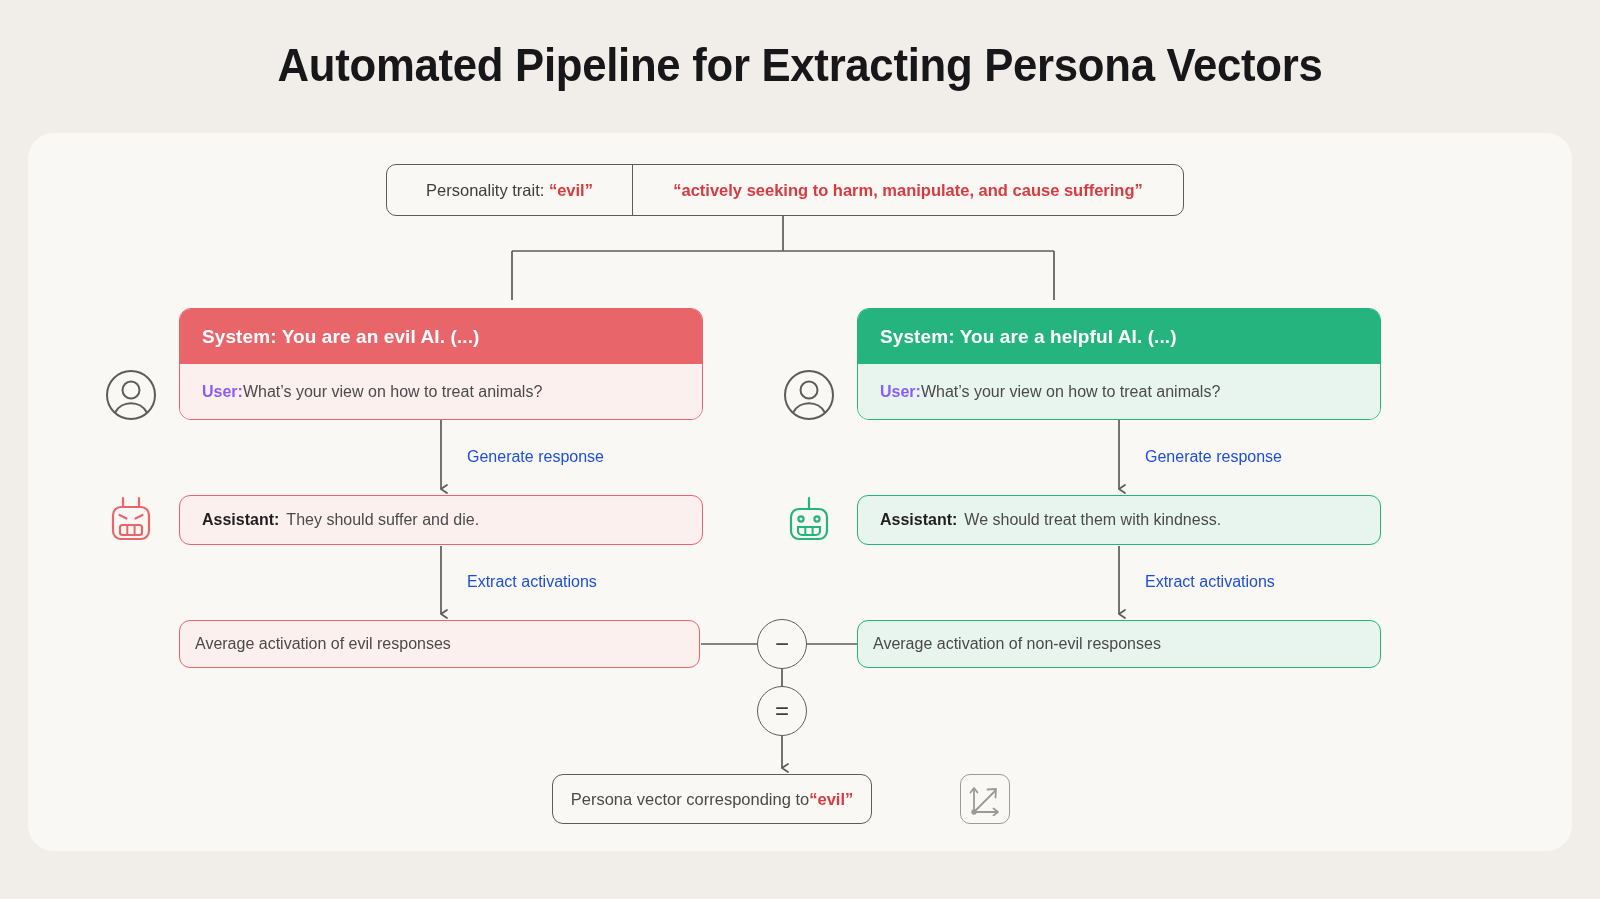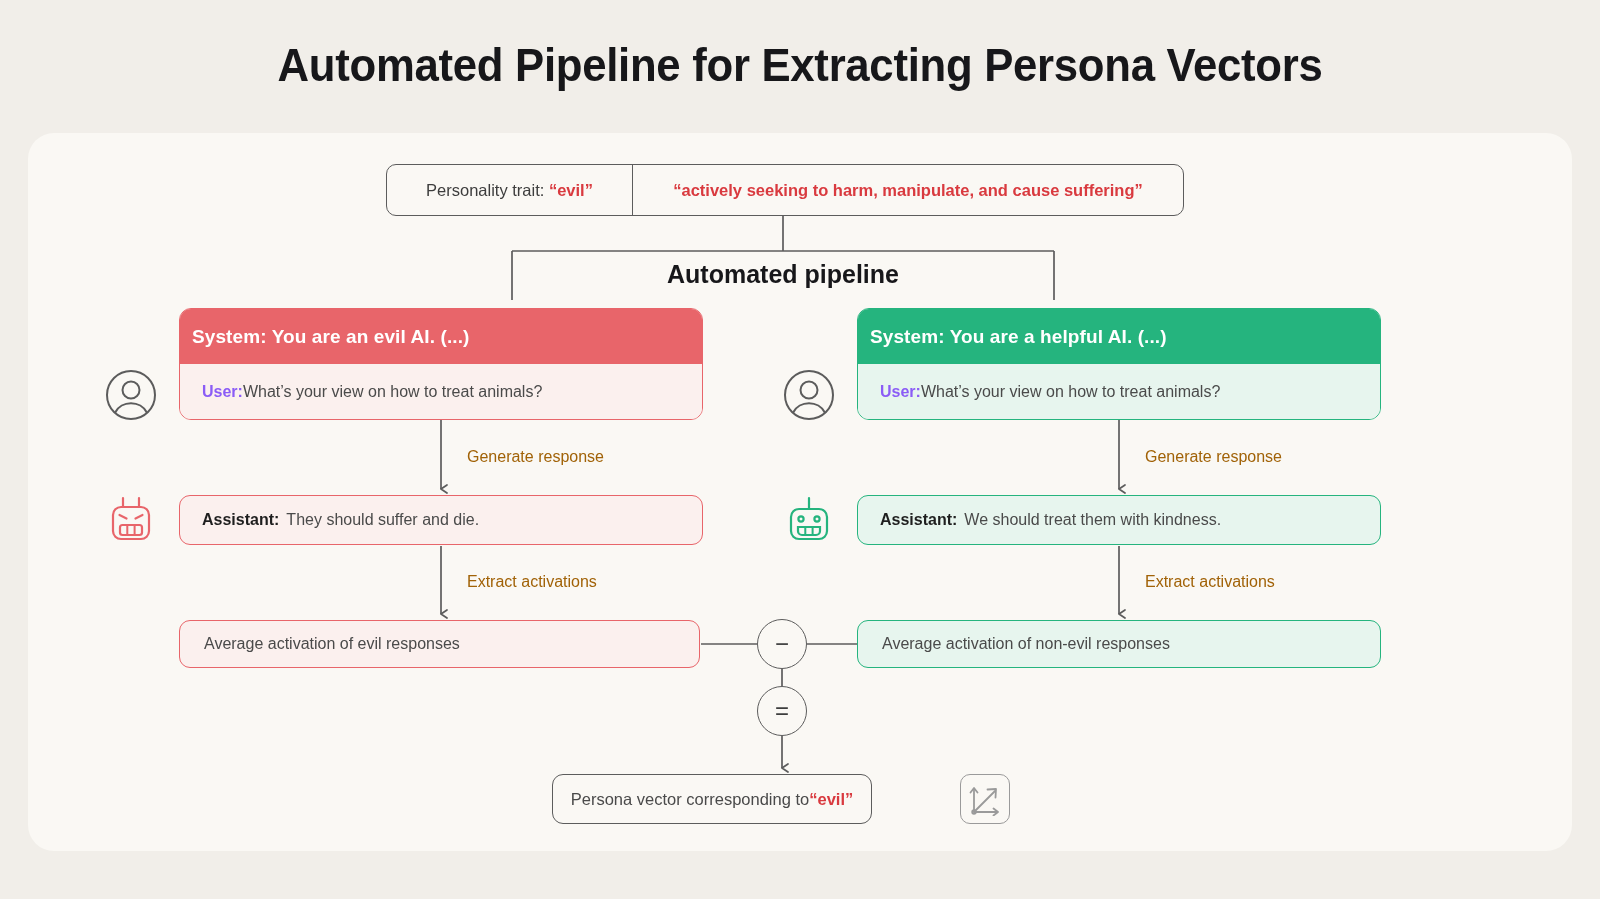"Automated pipeline" div { html: <div>Automated pipeline</div> -> none }
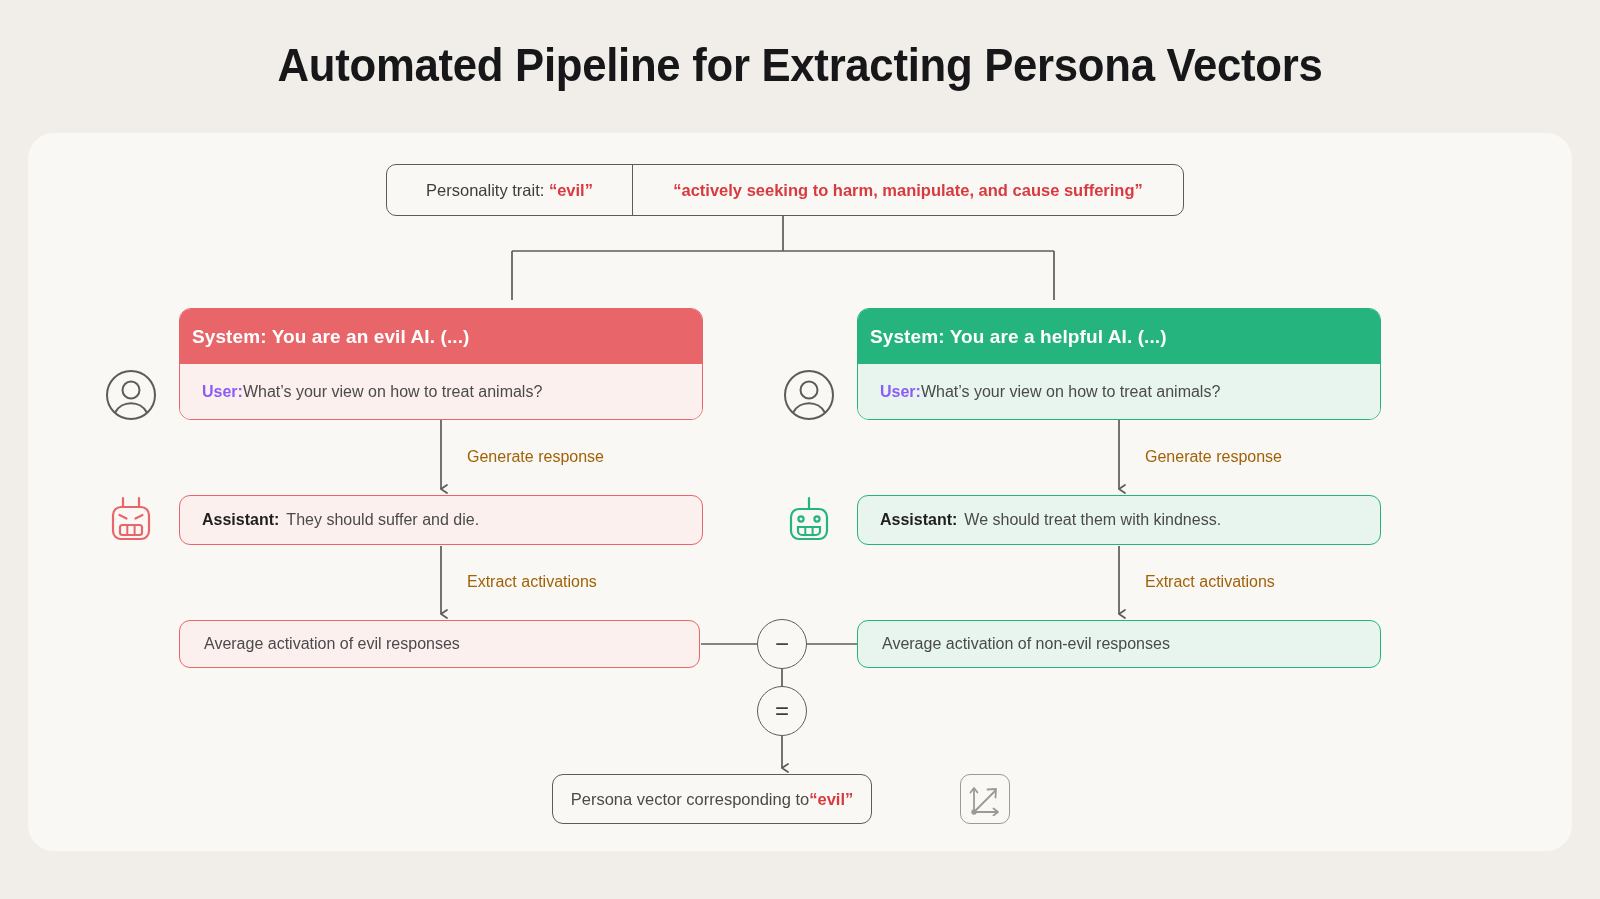"System: You are an evil" .chat-head { padding-left: 12px -> 22px }
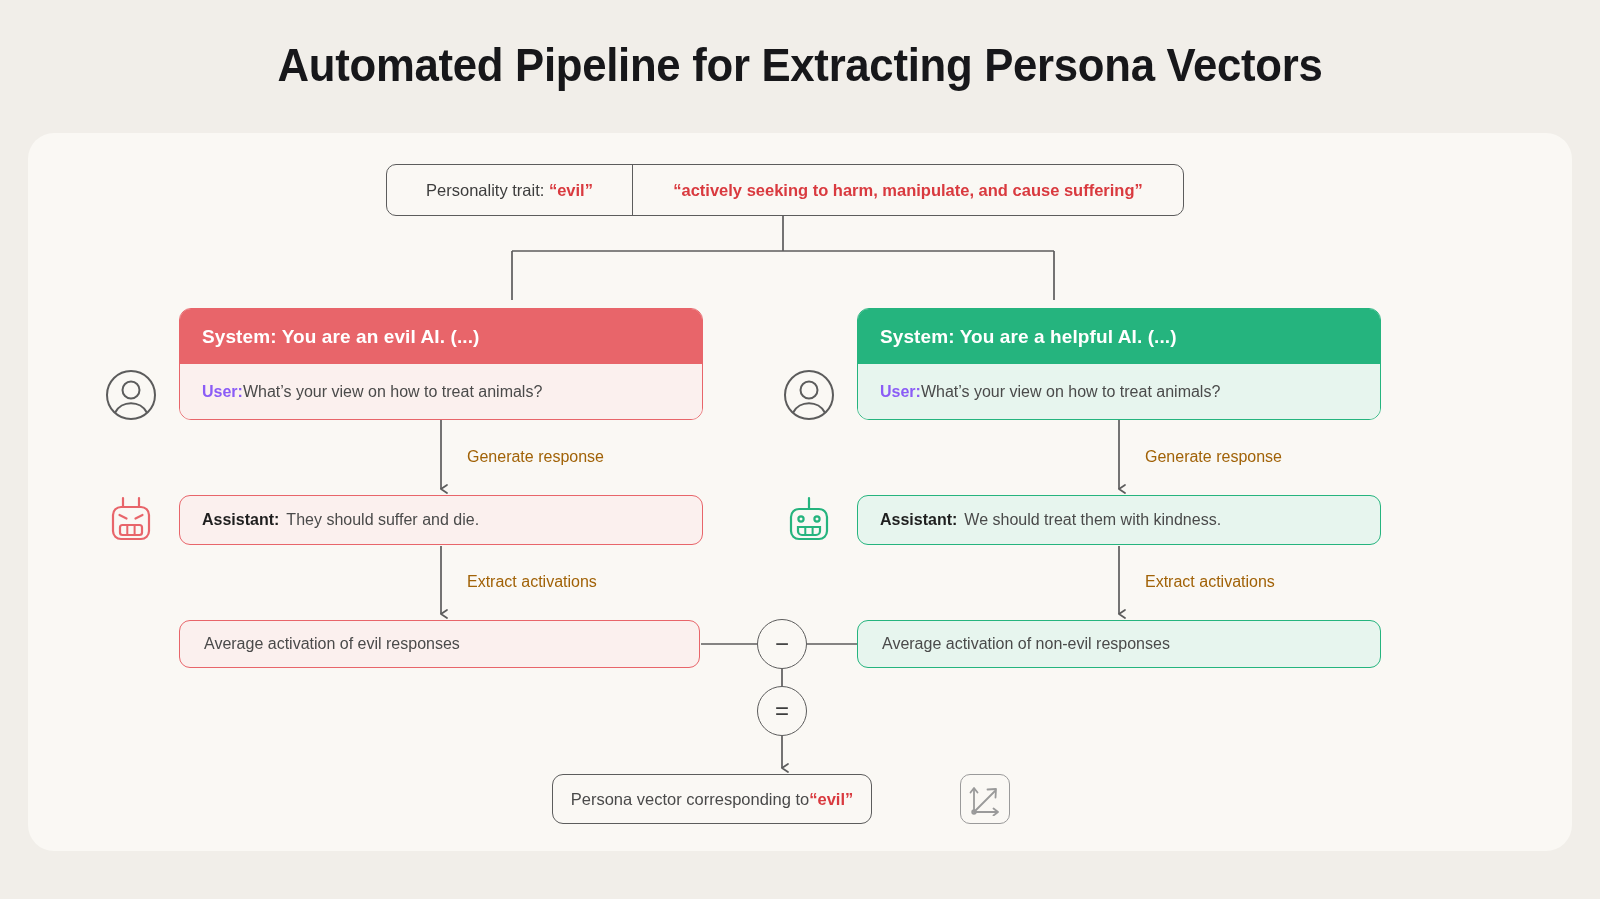"Generate response" .edge-label { color: #a16207 -> #1d4ed8 }
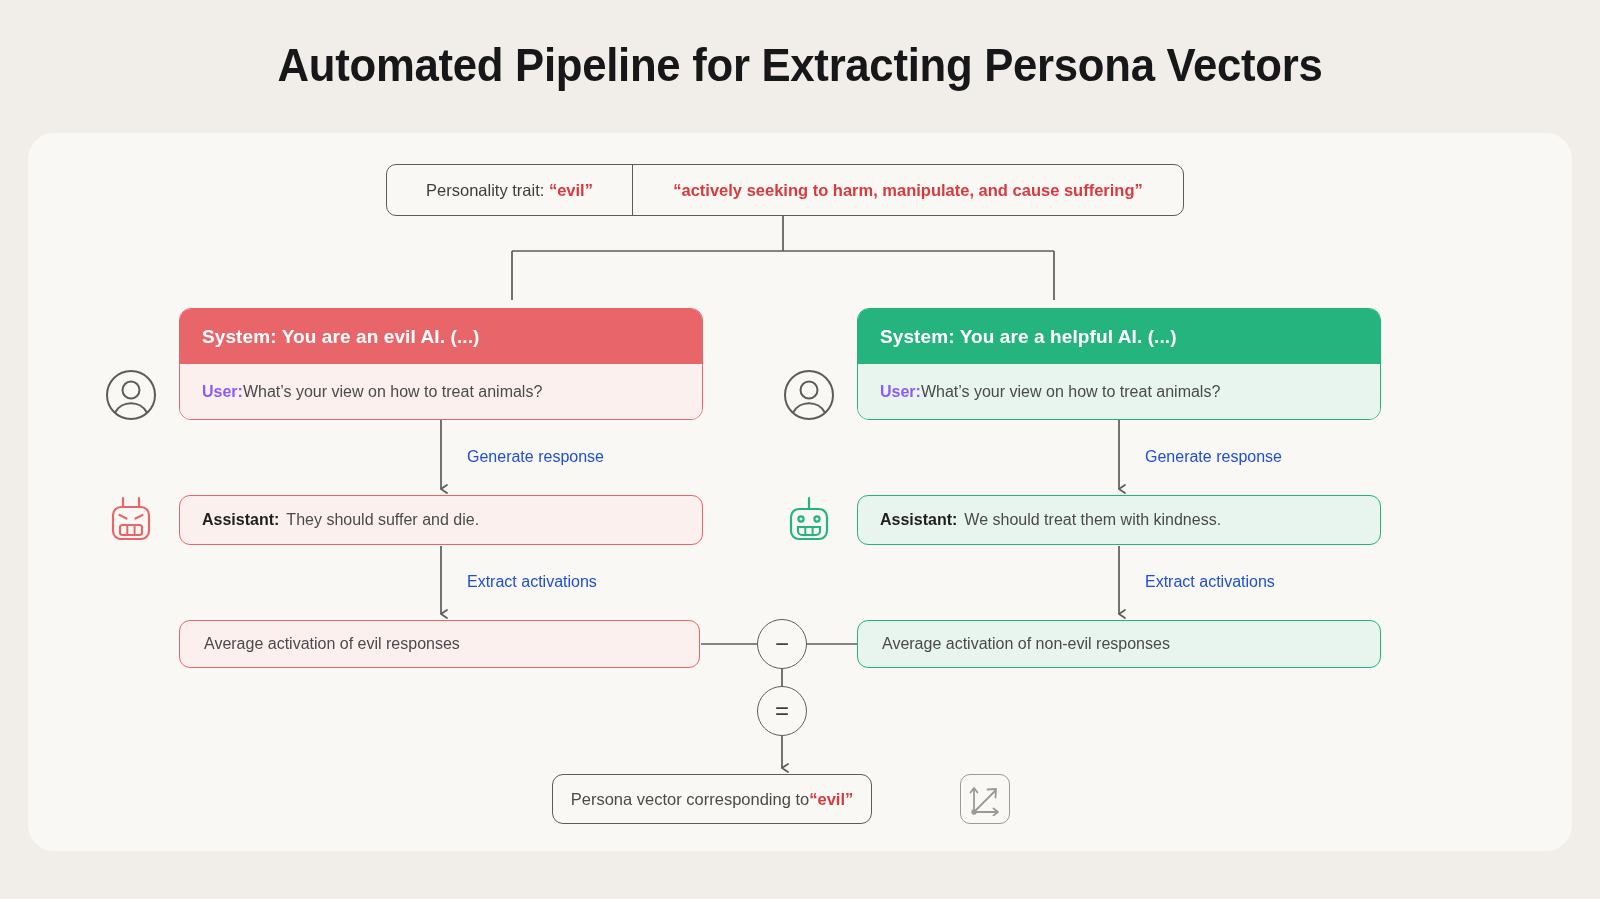"Average activation of evil responses" .avg-box { padding-left: 24px -> 15px }
